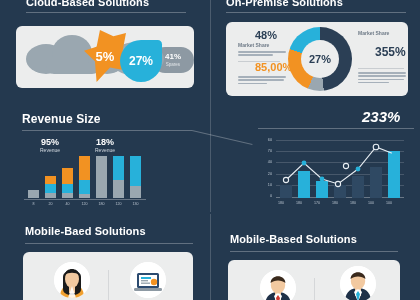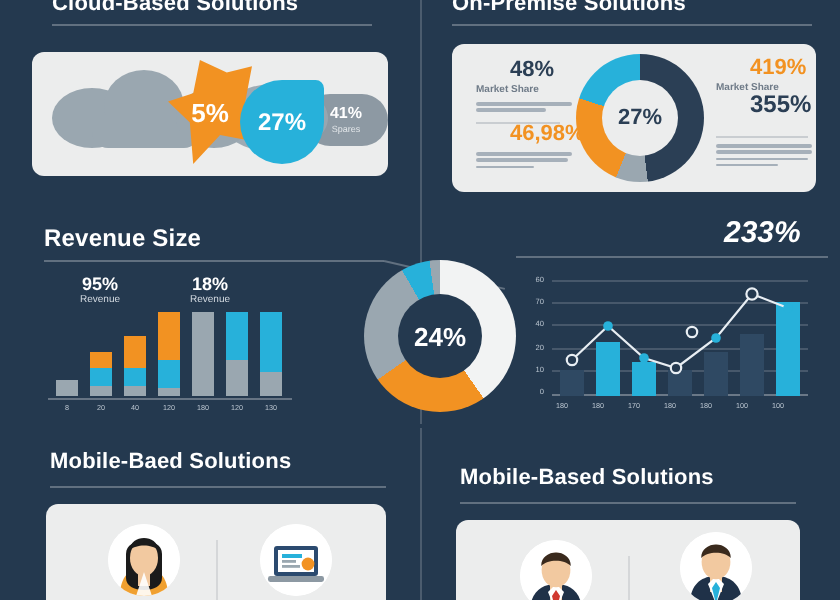"419%" div.stat-num { html: <div>419%</div> -> none }
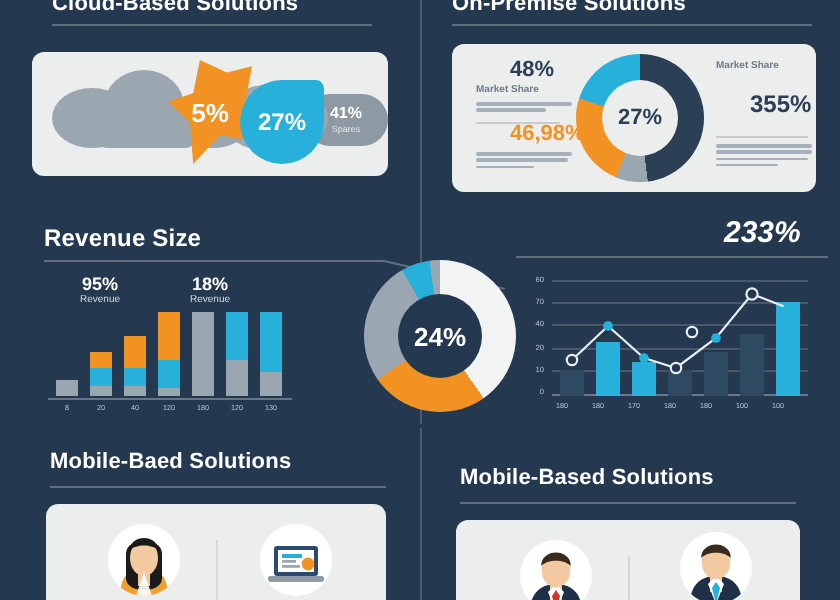"46,98%" div.stat-num { text: 46,98% -> 85,00% }
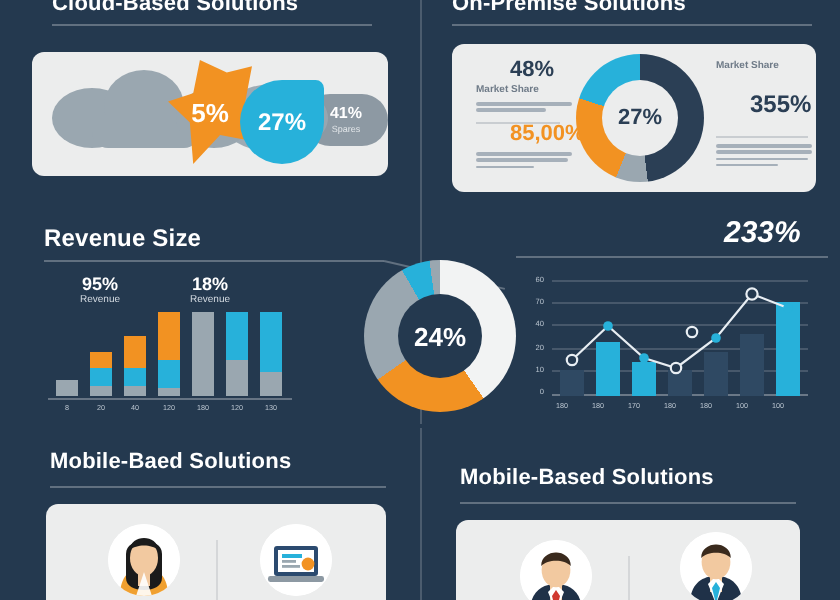"24%" div { html: <div> <div></div> <div>24%</div> </div> -> none }
